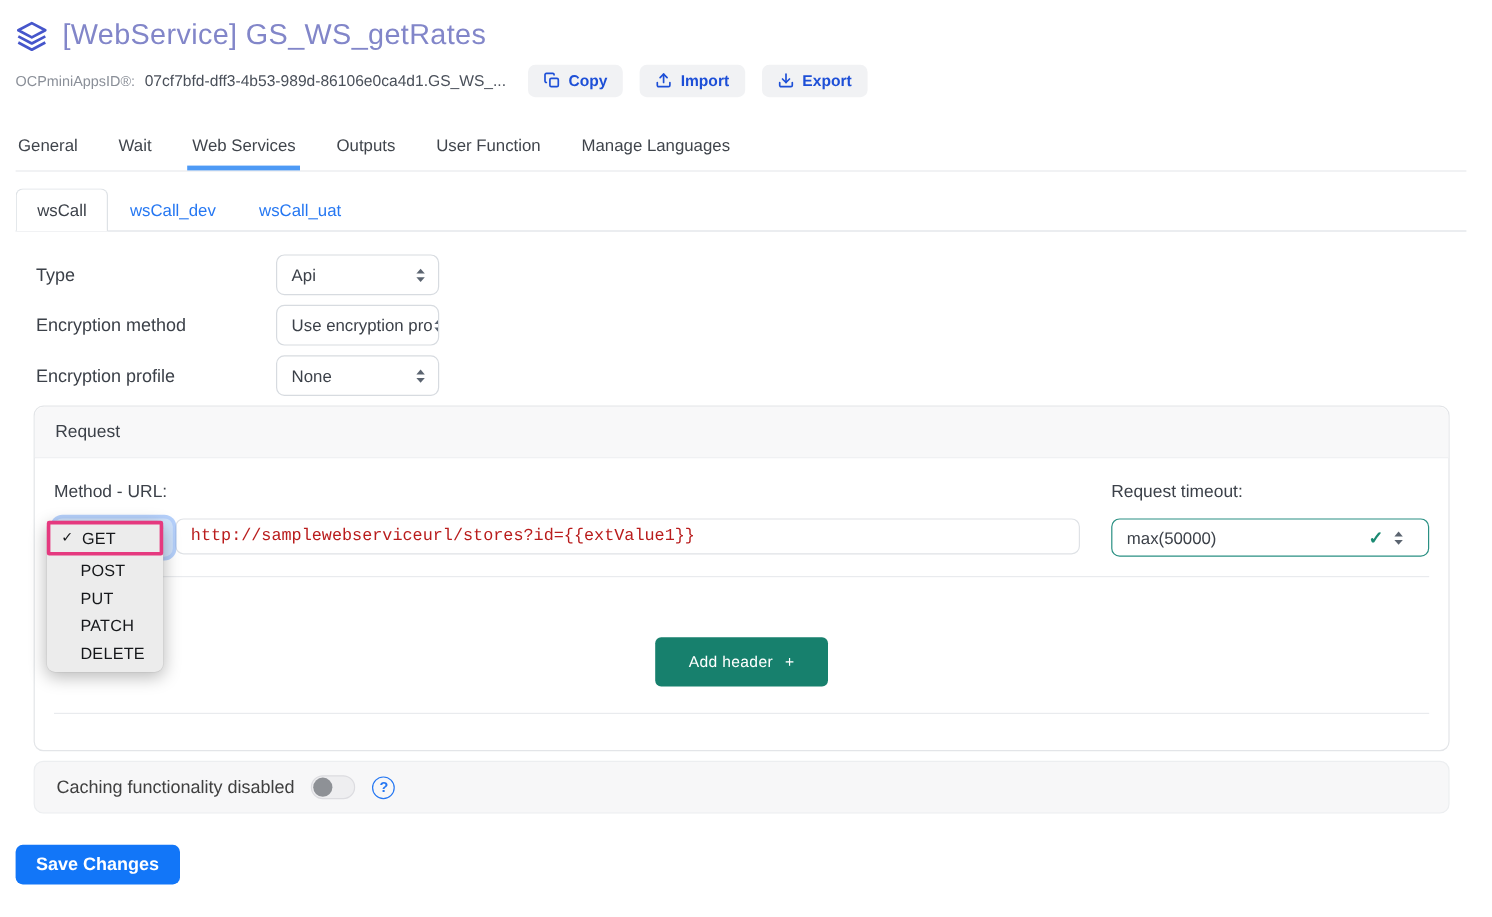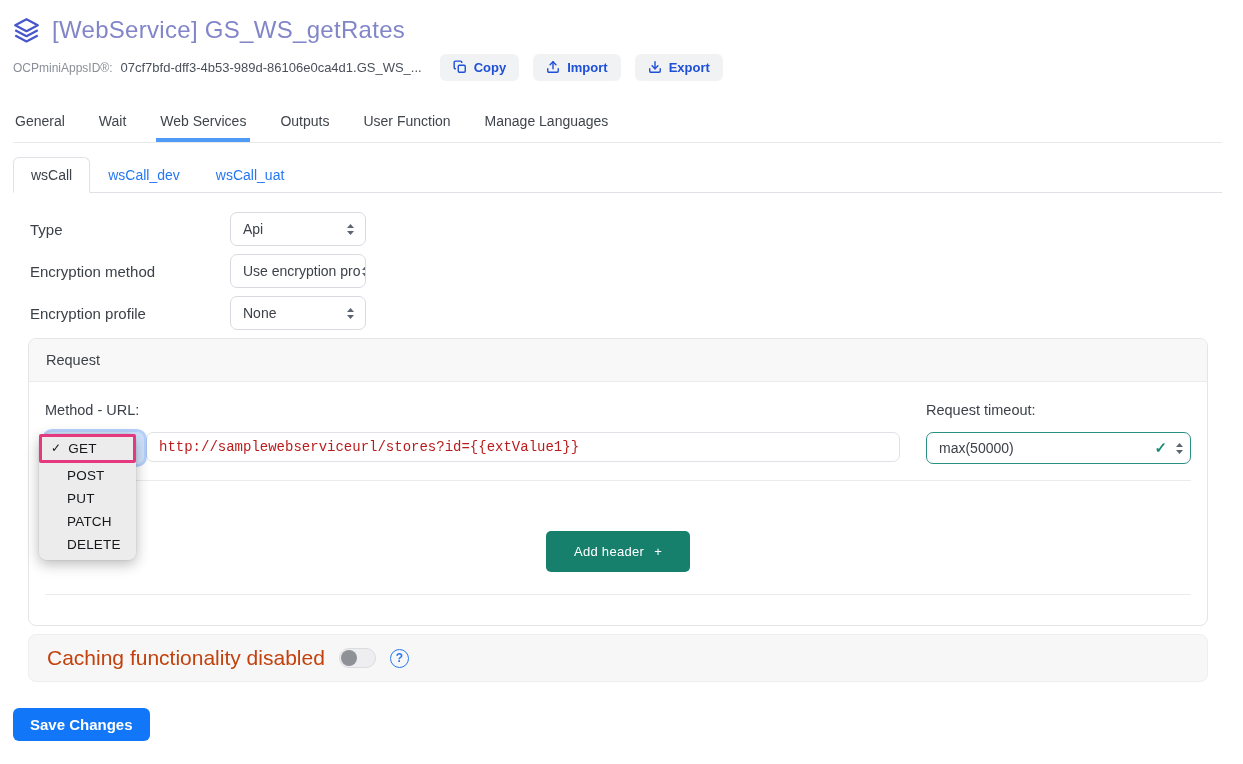"max(50000)" .timeout-select { padding: 0 6px 0 12px -> 0 20px 0 12px }
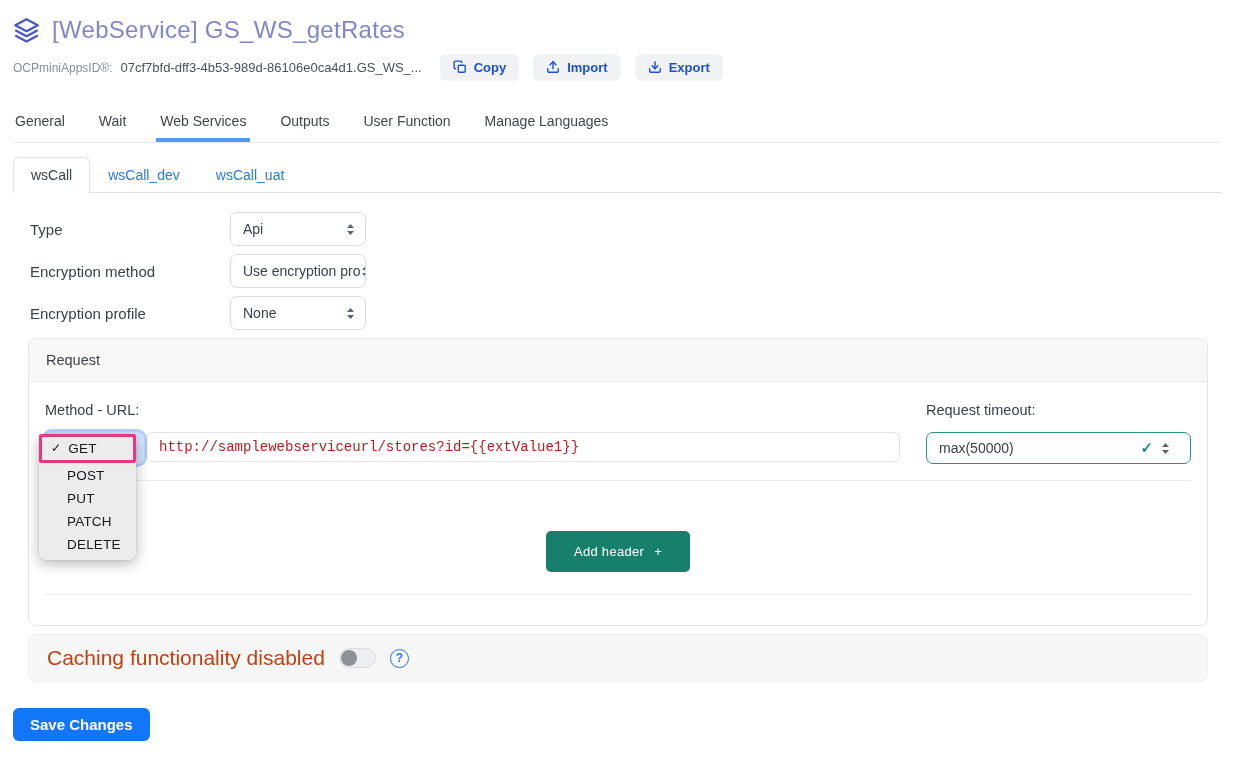"Caching functionality disabled" .cache-label { color: #c2410c -> #404040; font-size: 21px -> 15px }
